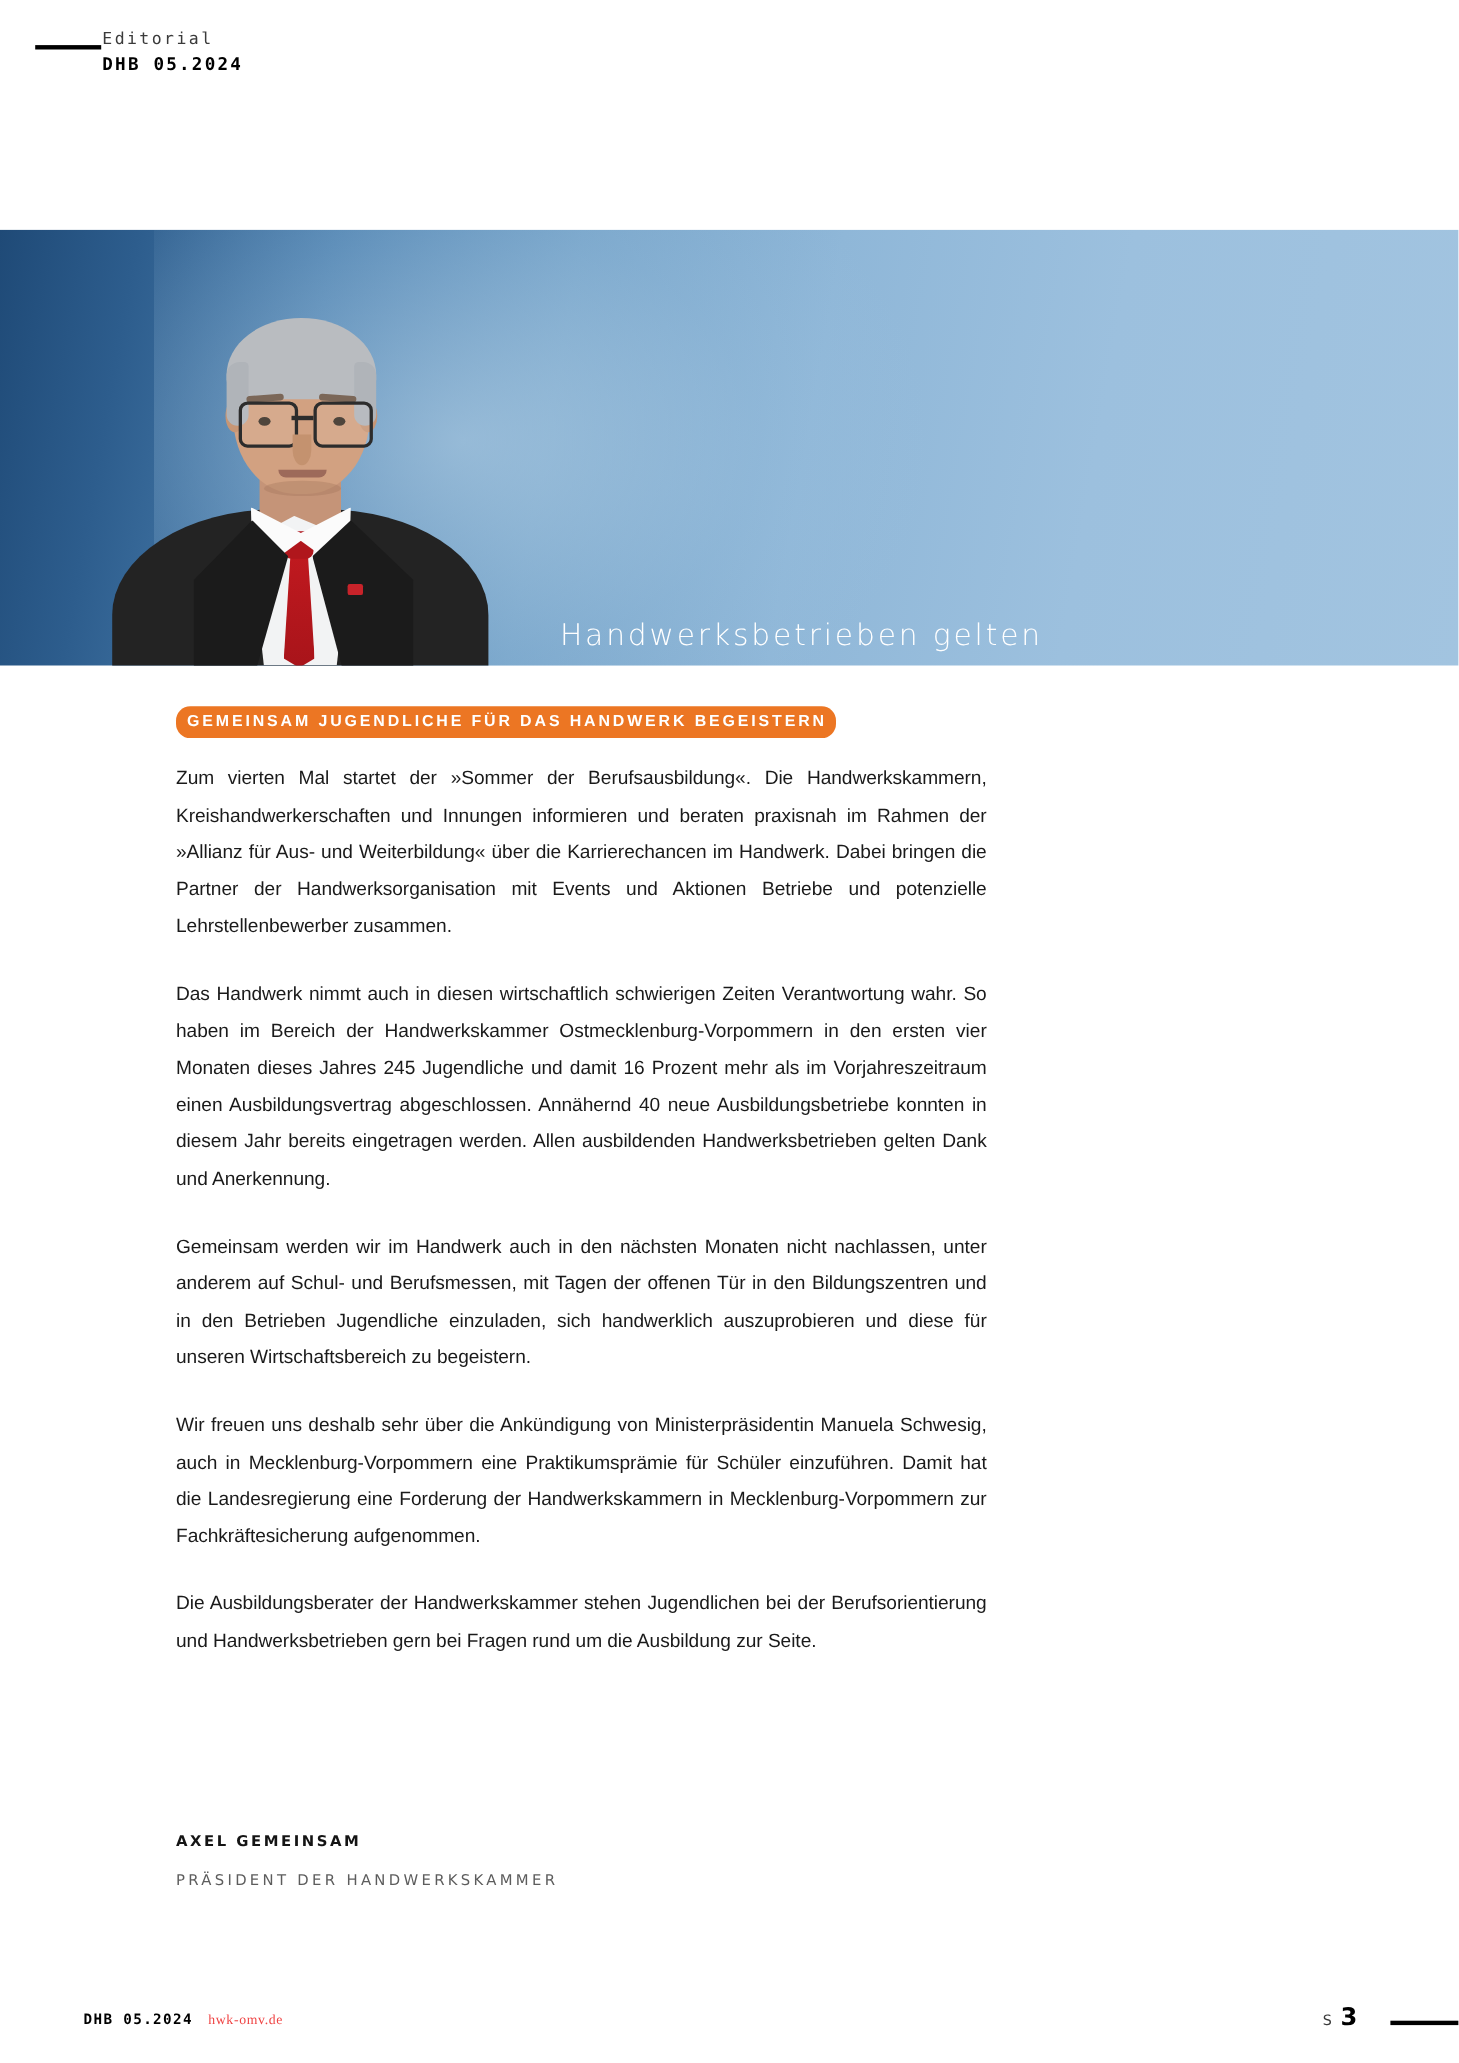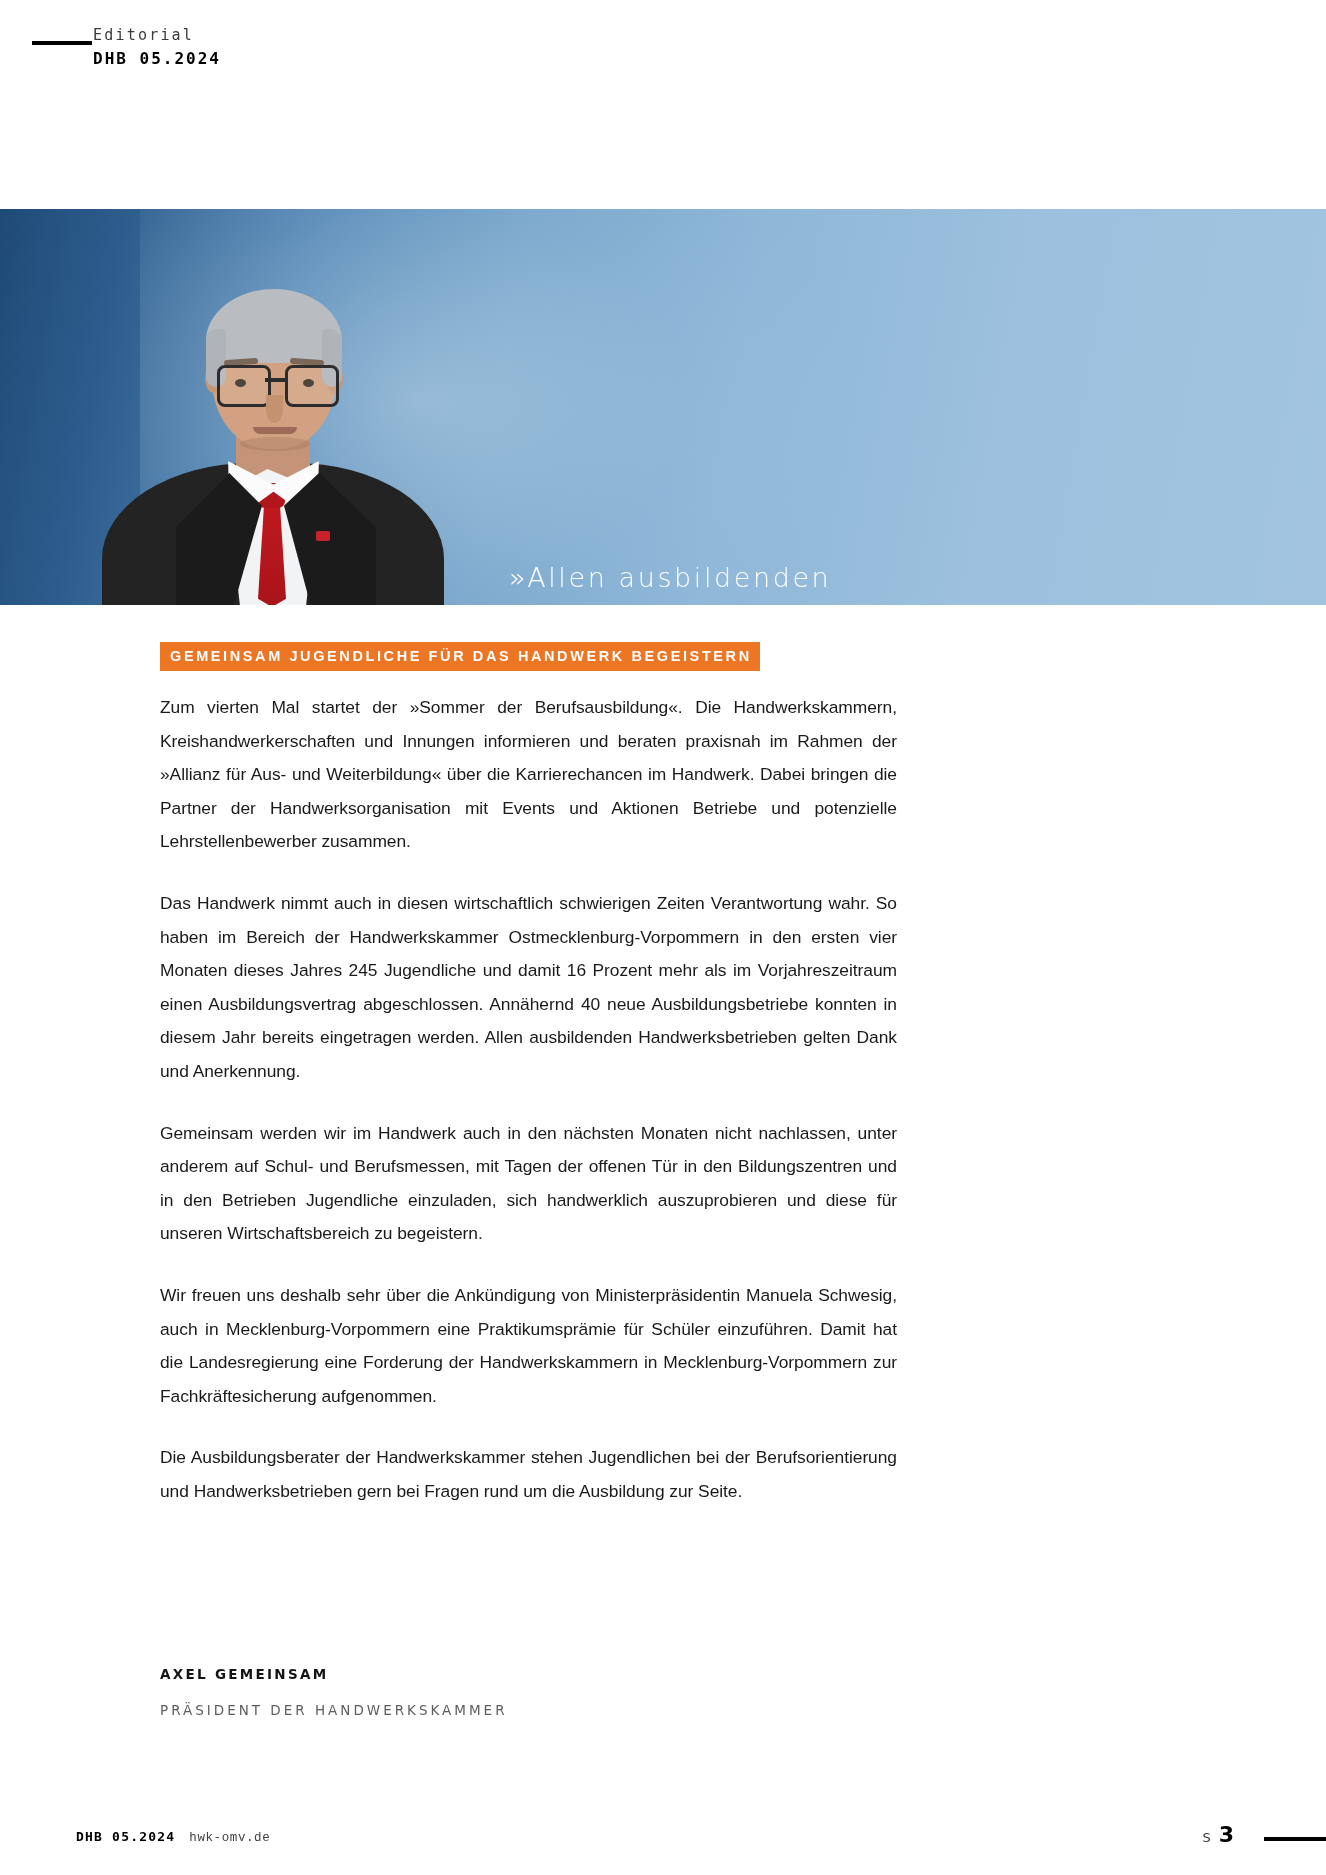"»Allen ausbildenden" span { html: <span>»Allen ausbildenden</span> -> none }
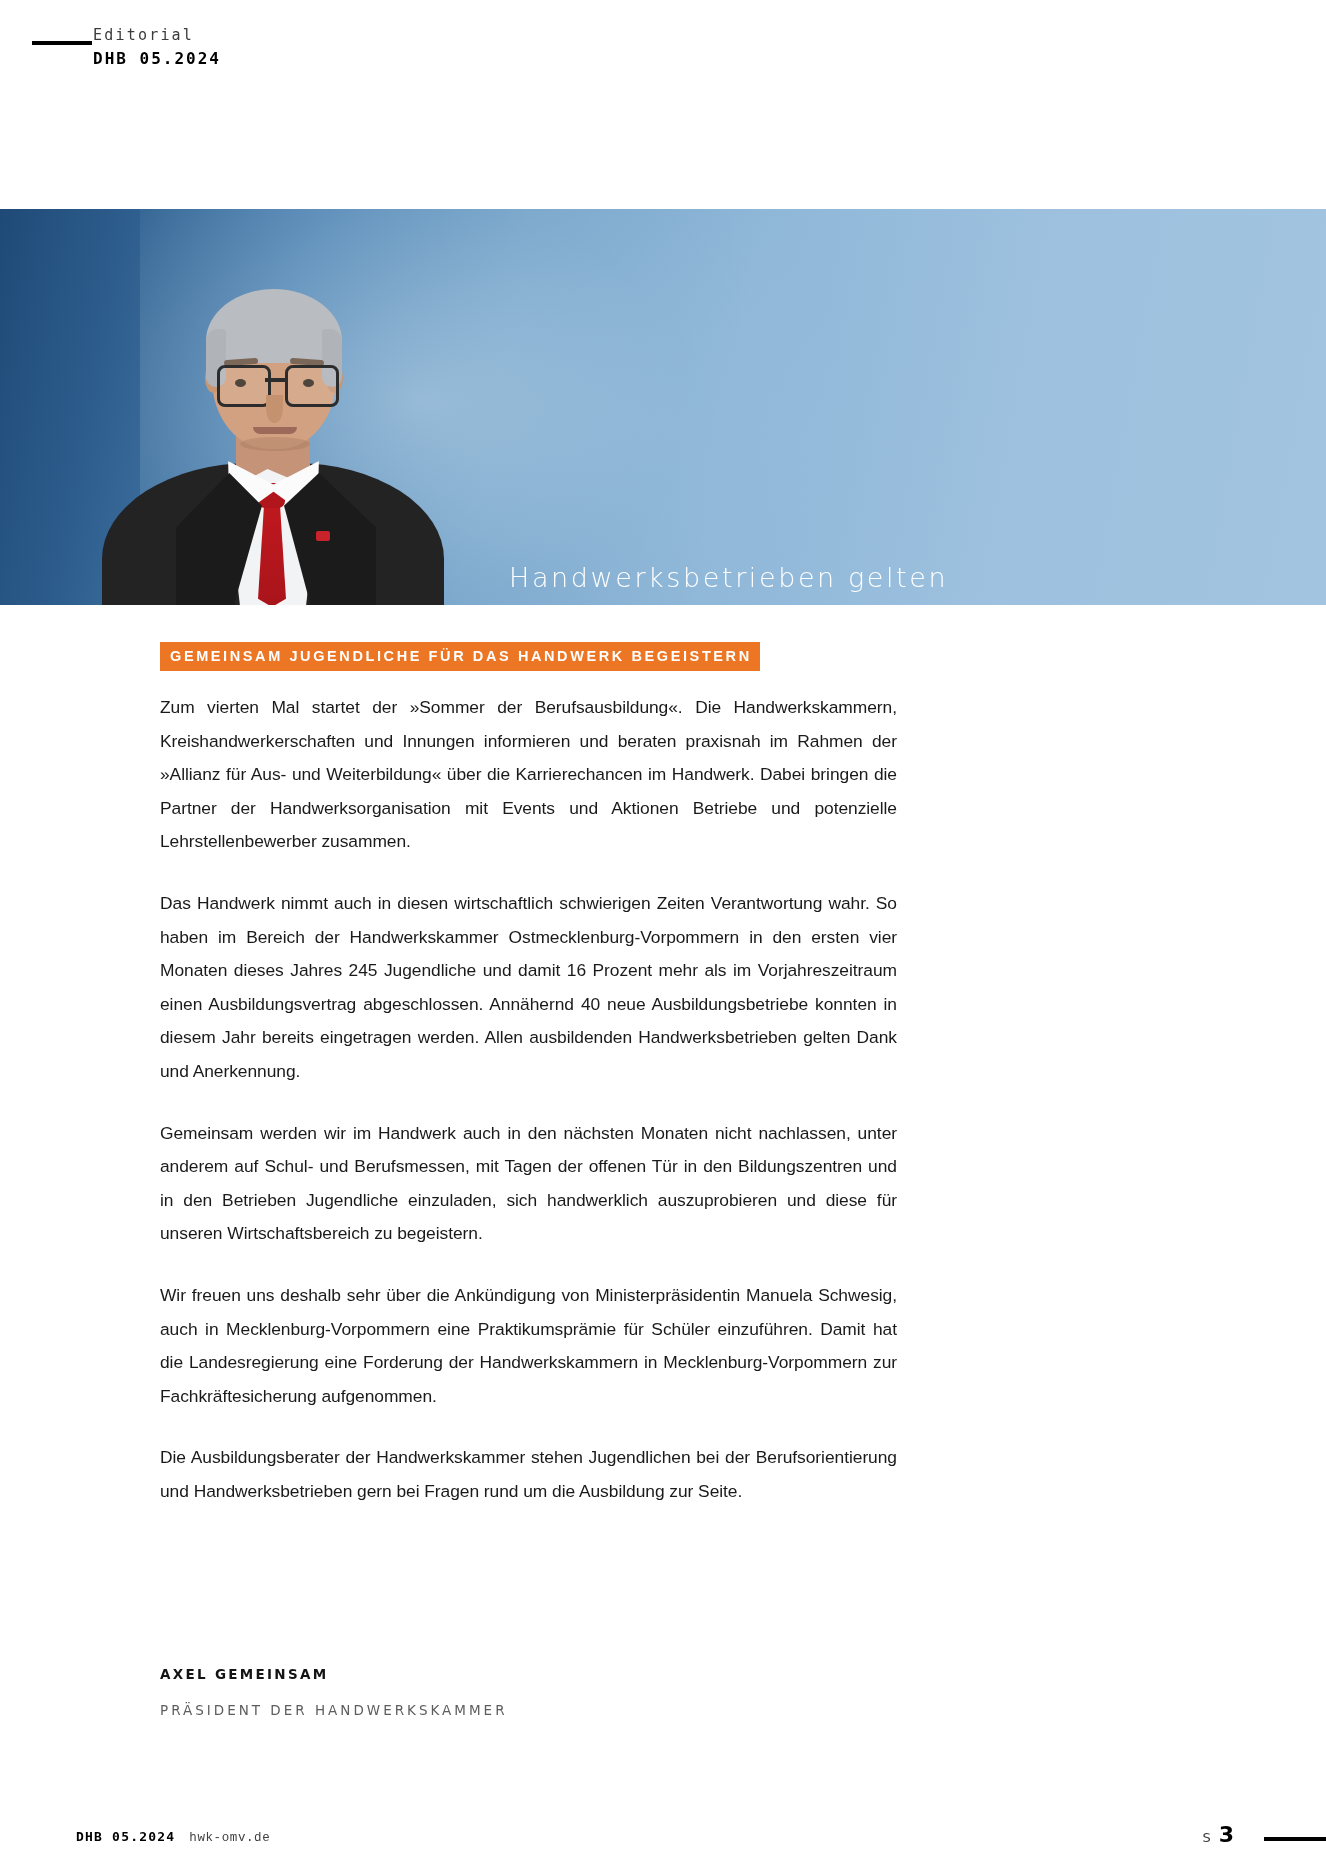"GEMEINSAM JUGENDLICHE FÜR DAS HANDWERK" .banner { border-radius: none -> 13px }
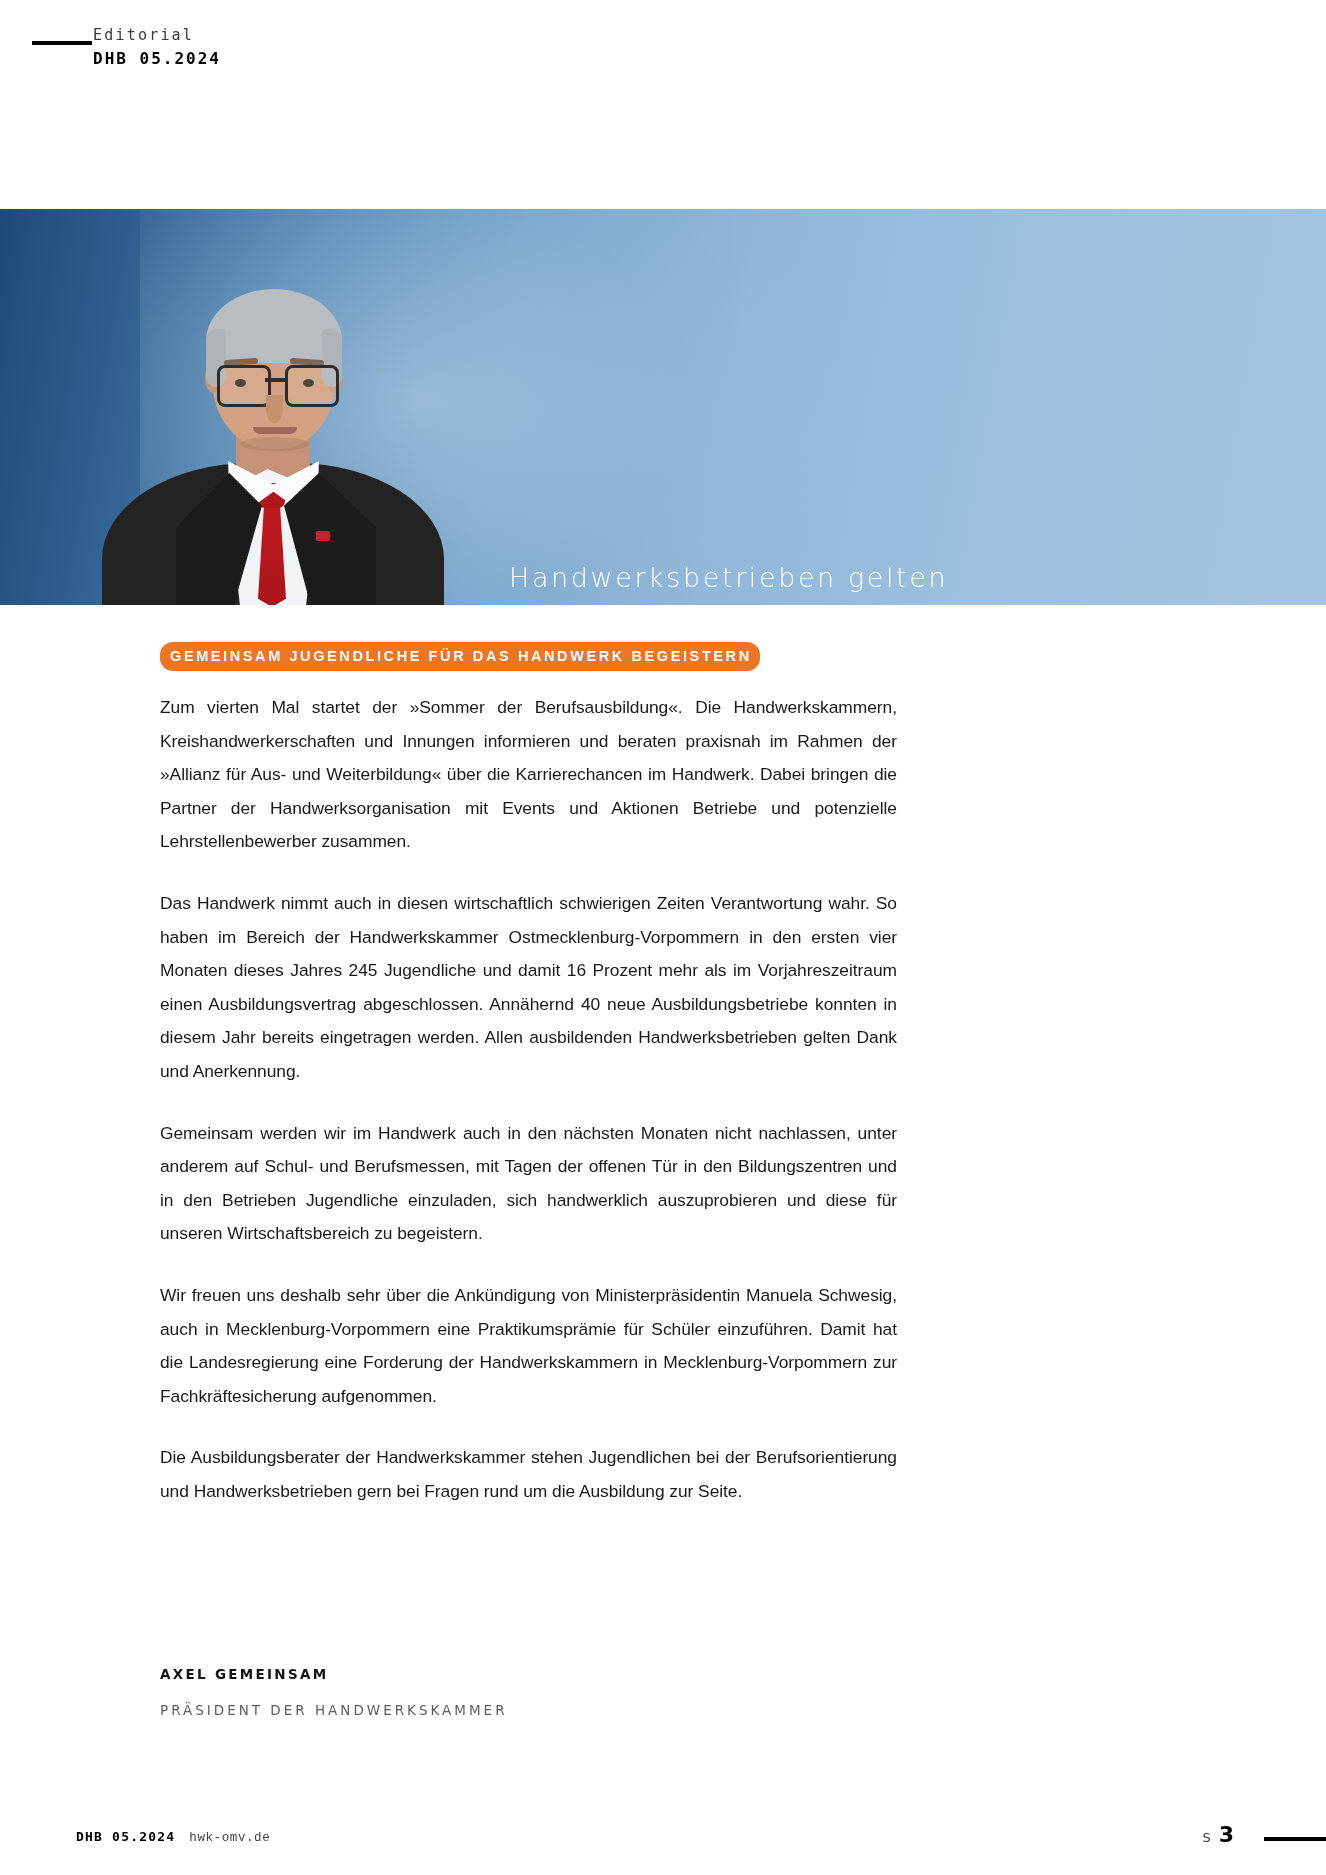"hwk-omv.de" .footer-url { color: #404040 -> #ef4444; font-family: Liberation Mono, monospace -> Liberation Serif, serif }
